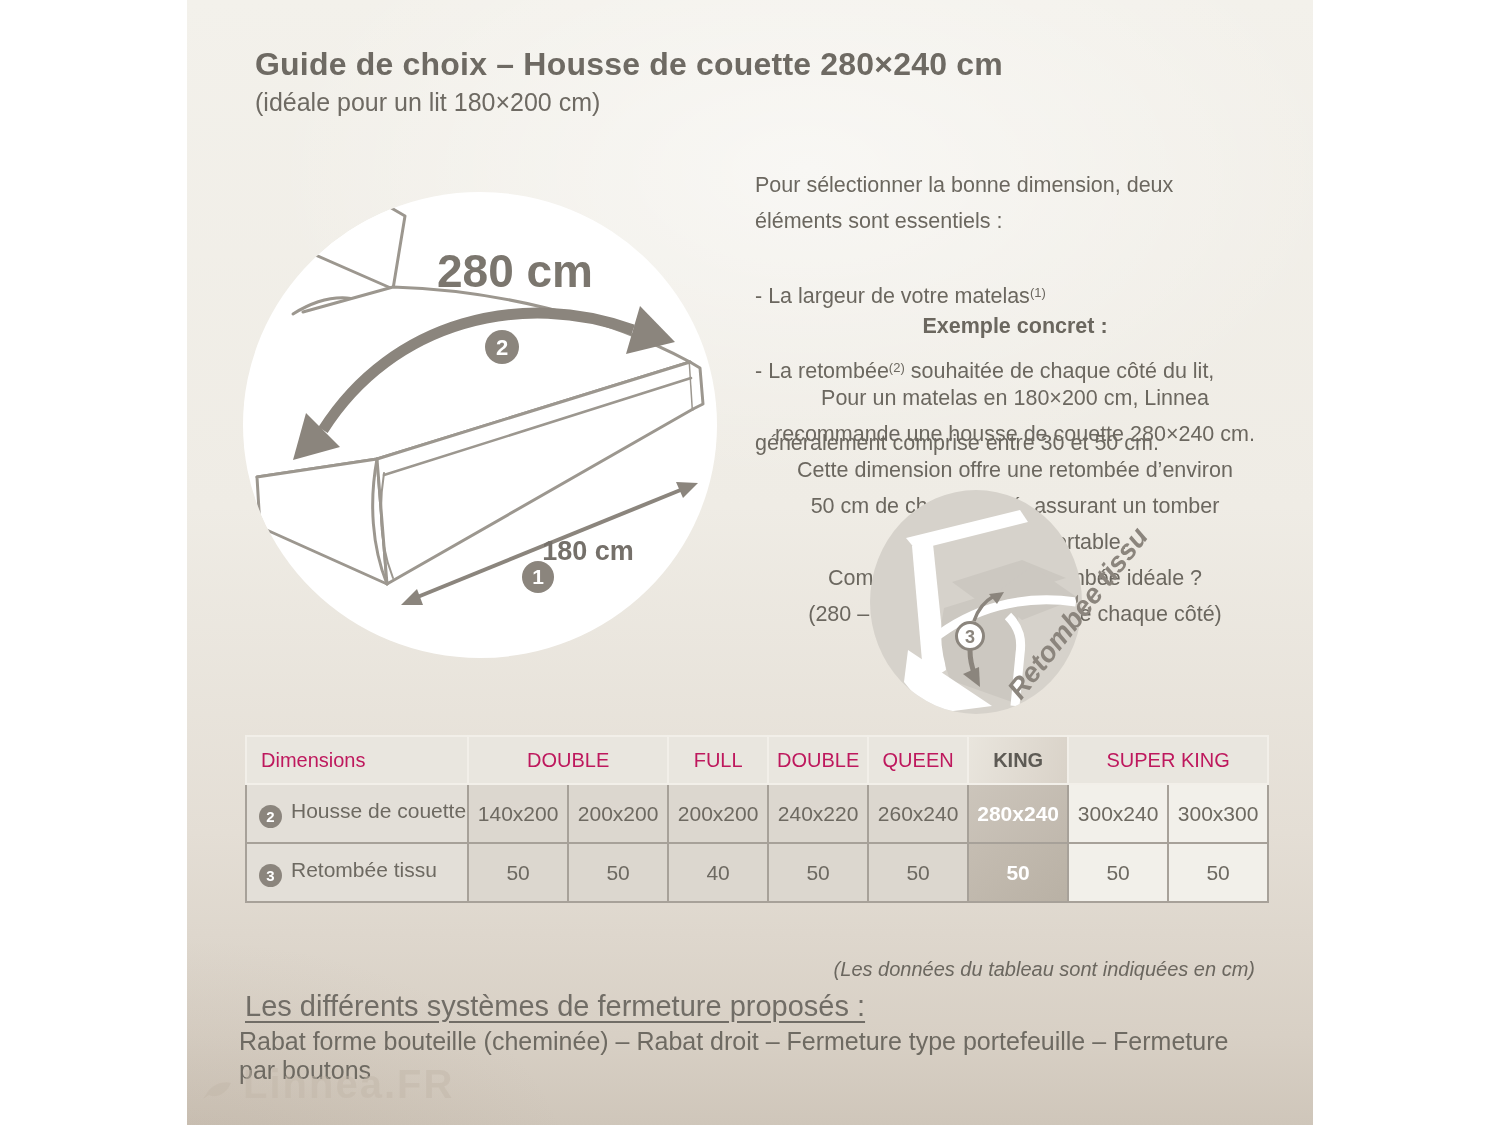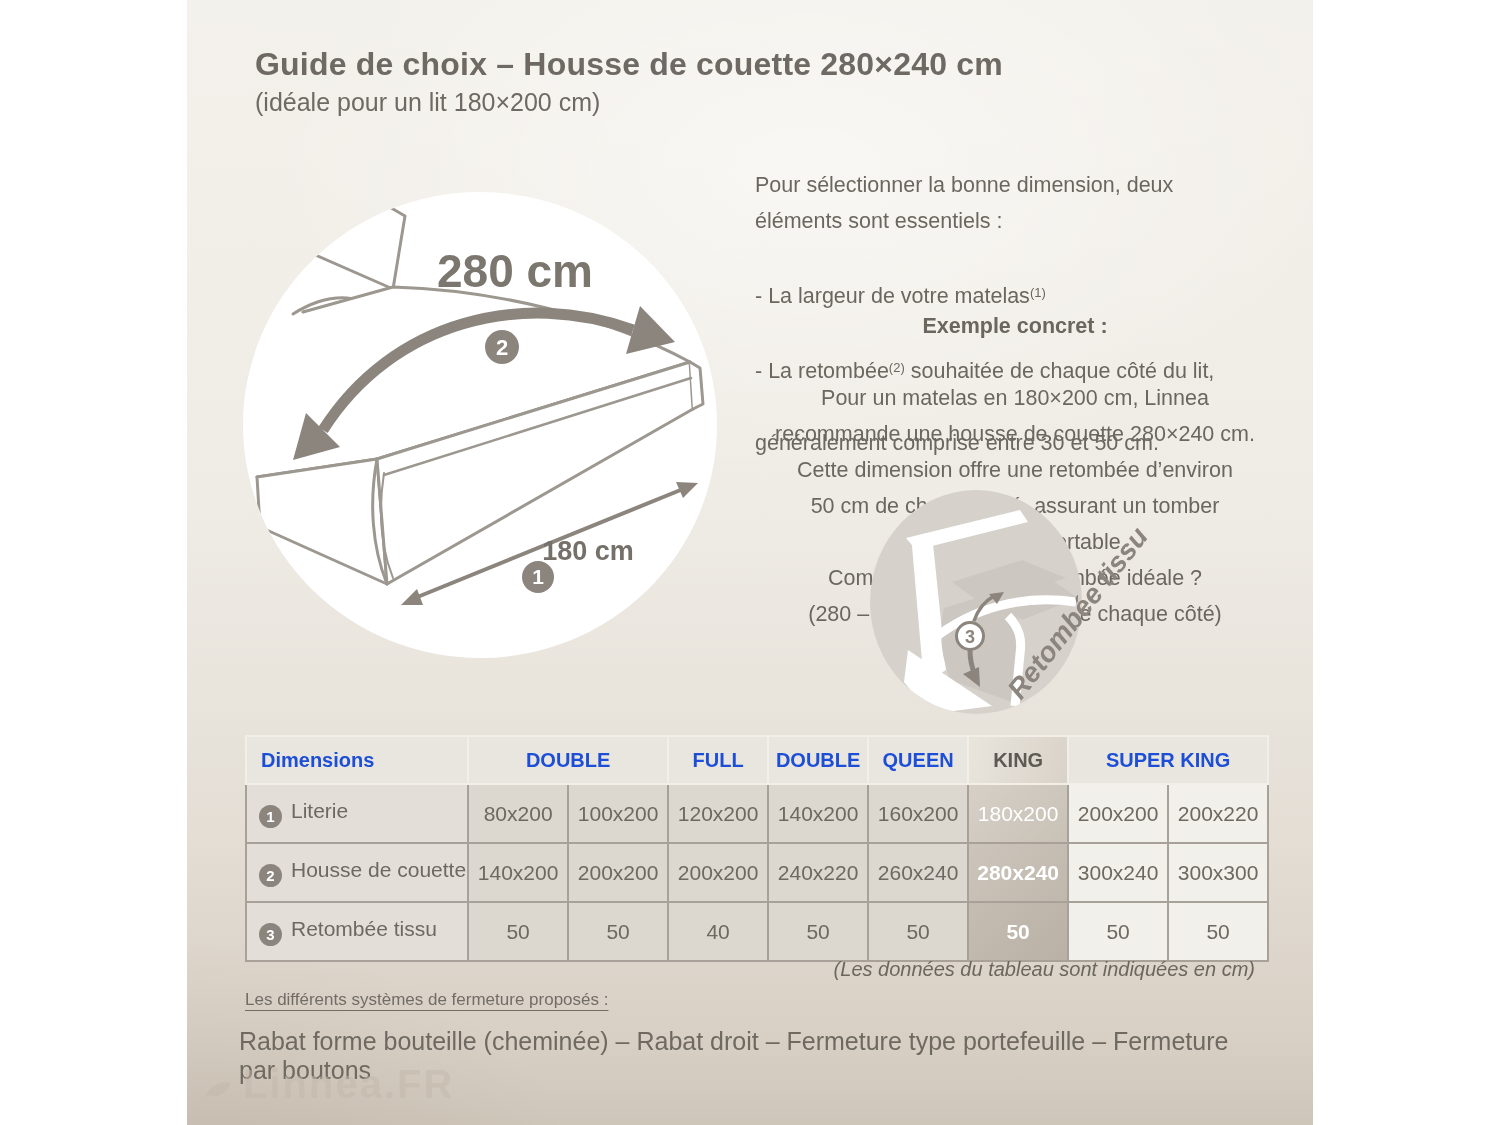"Dimensions" .size-table th { color: #1d4ed8 -> #be185d; font-weight: bold -> normal }
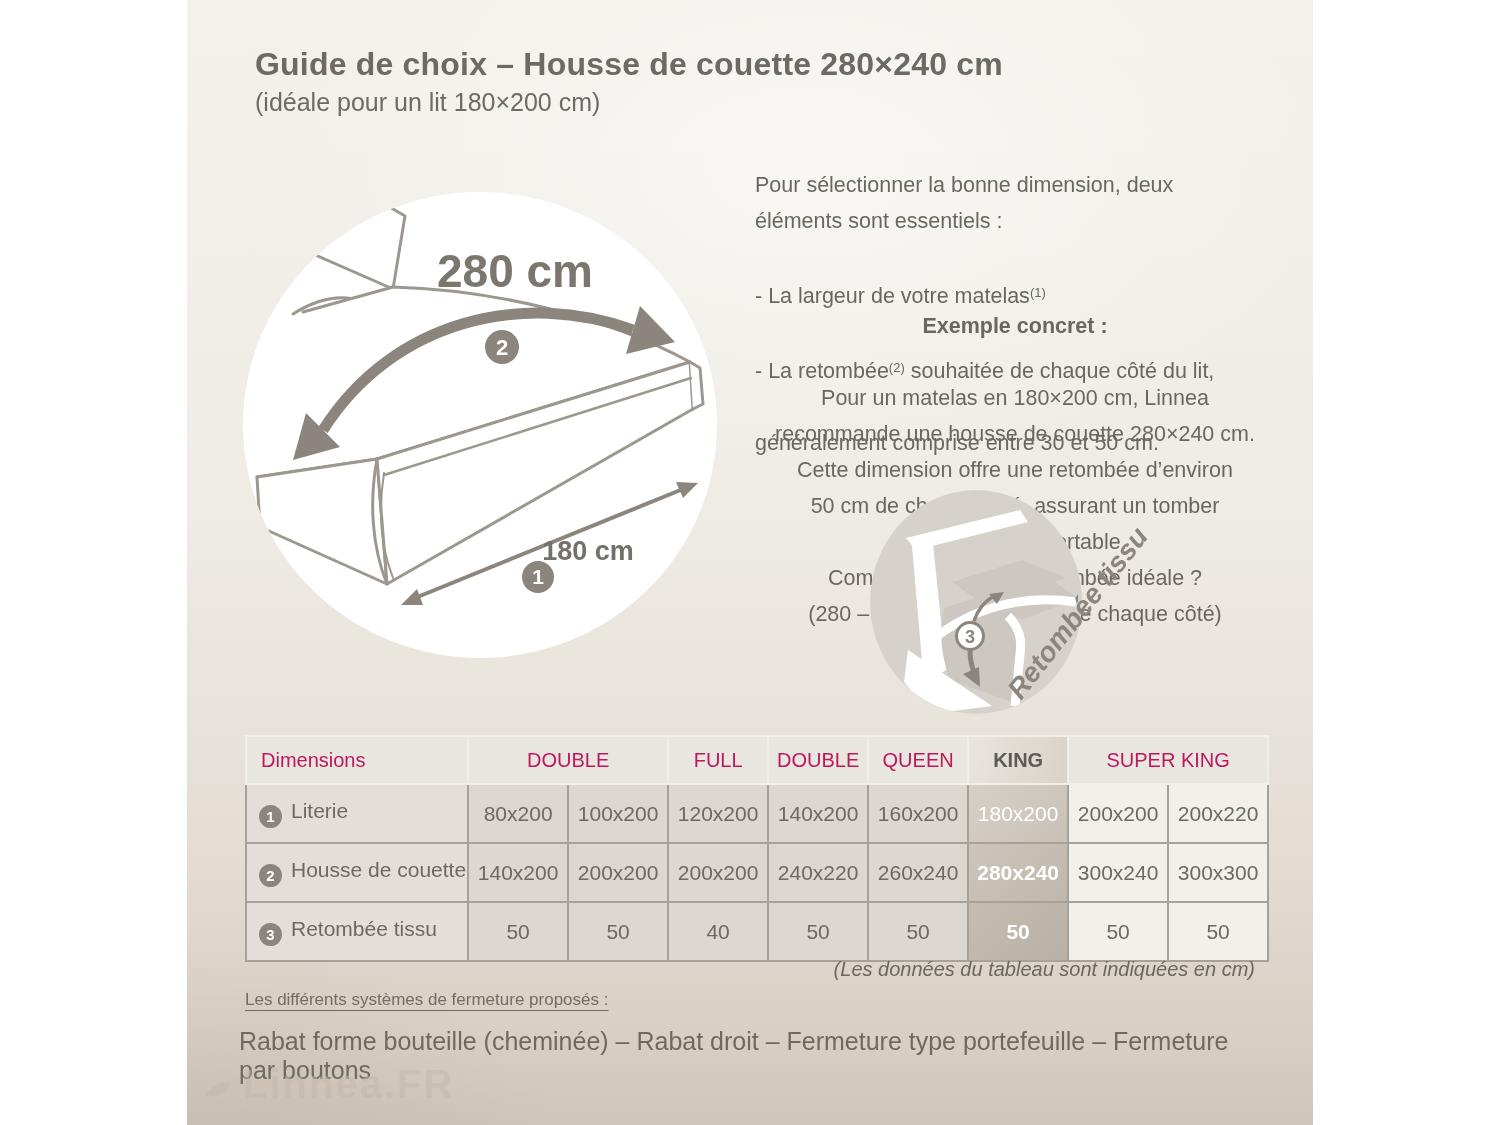"1 Literie" tr { html: <tr> <td> <span>1</span><span>Literie</span> </td> <td>80x200</td> <td>100x200</td> <td>120x200</td> <td>140x200</td> <td>160x200</td> <td>180x200</td> <td>200x200</td> <td>200x220</td> </tr> -> none }
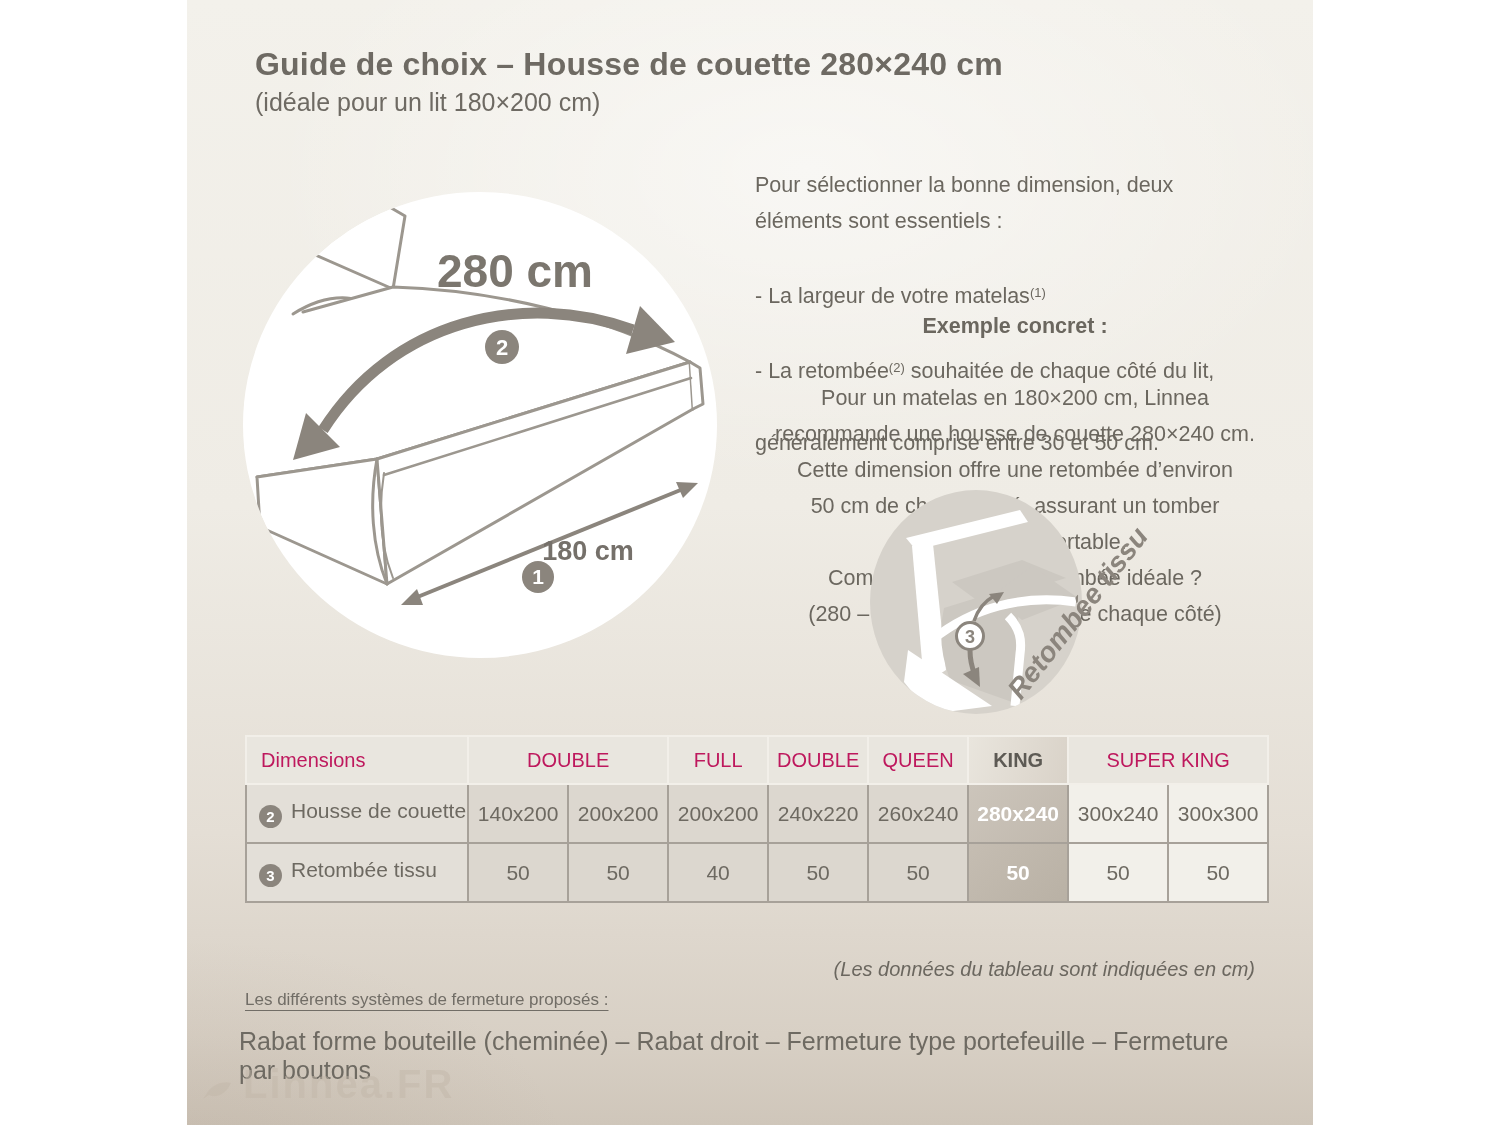"Les différents systèmes de fermeture" .closures-title { font-size: 17px -> 29px }
